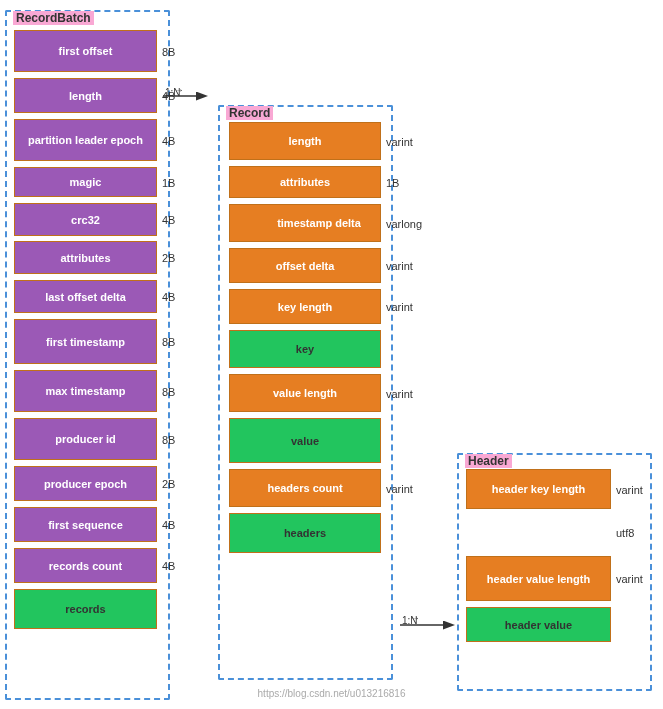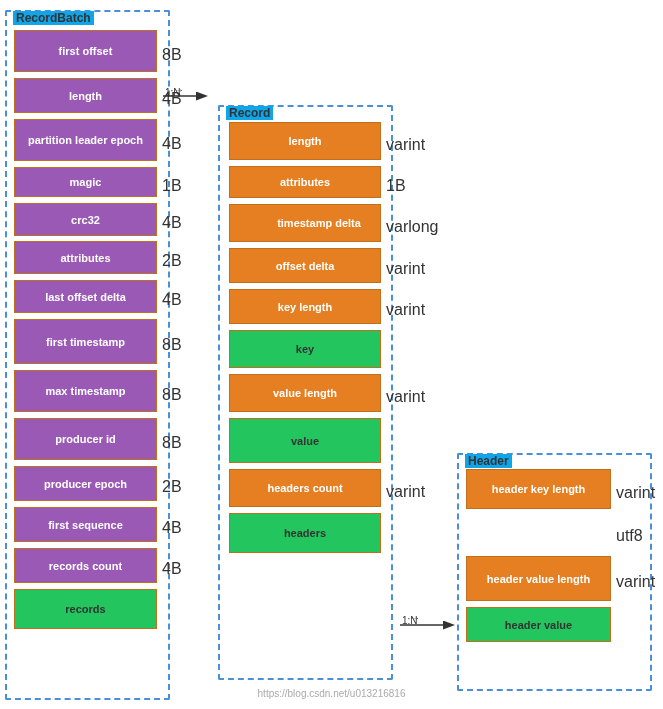"RecordBatch" .box-title { background: #0ea5e9 -> #f9a8d4 }
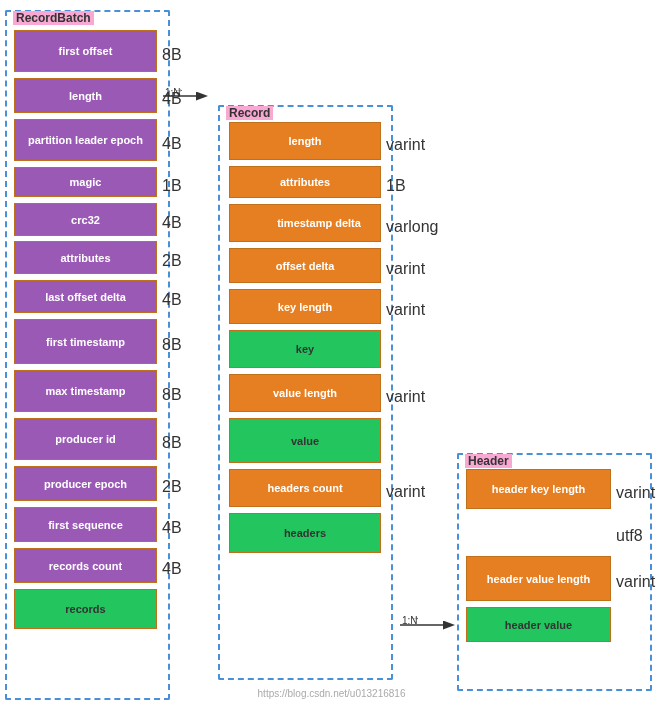"8B" .size-label { font-size: 16px -> 11px }
